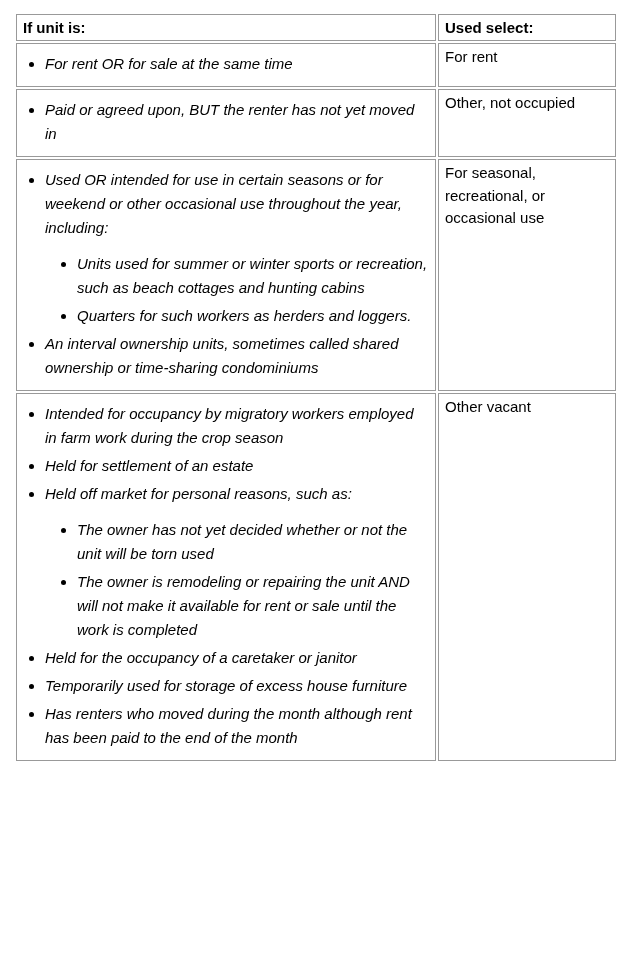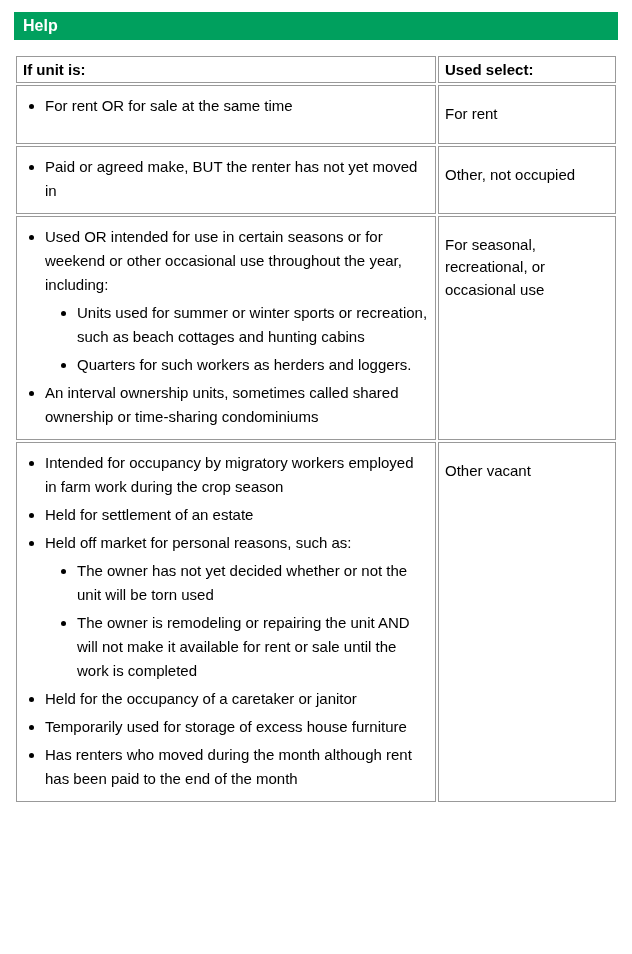"Help" div.titlebar { html: <div> <span>Help</span> </div> -> none }
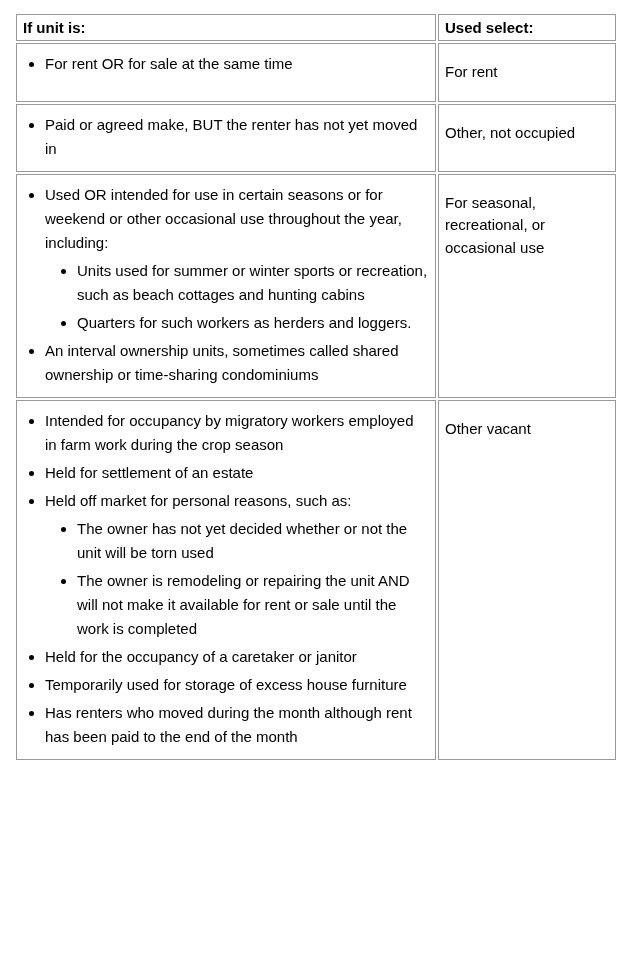"For rent OR for sale" td.col1 ul { font-style: none -> italic }
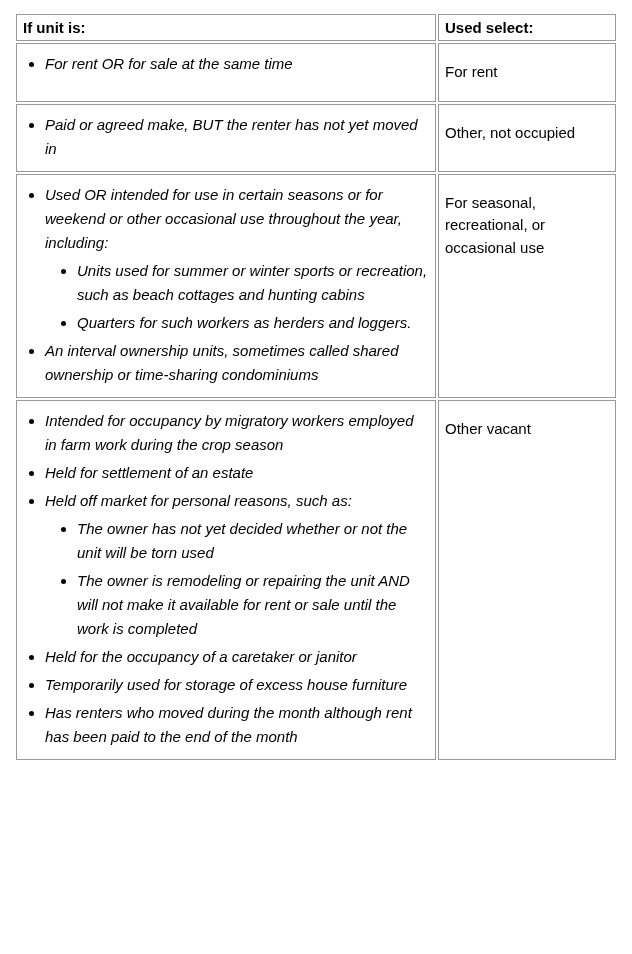"For rent" td.col2 { padding: 17px 6px -> 2px 6px }
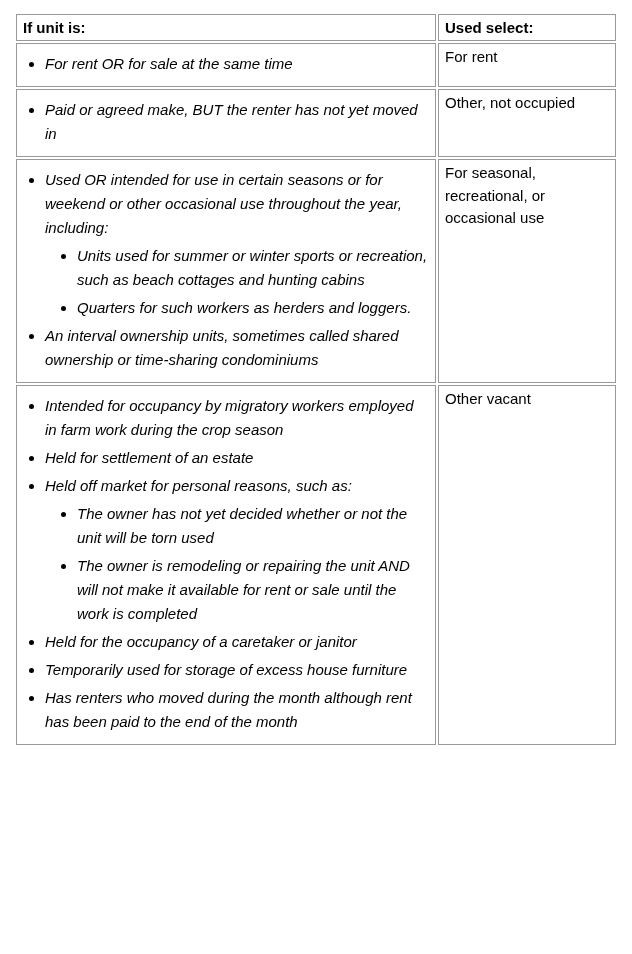"Paid or agreed make, BUT" li { text: make -> upon }
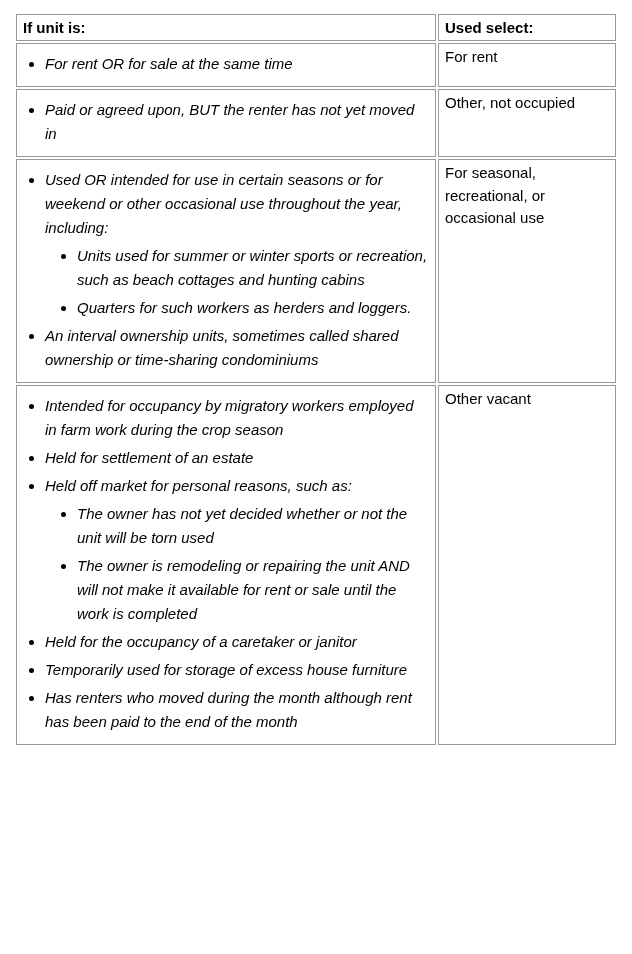"Units used for summer or" td.col1 ul ul { margin: 4px 0 2px 0 -> 12px 0 2px 0 }
